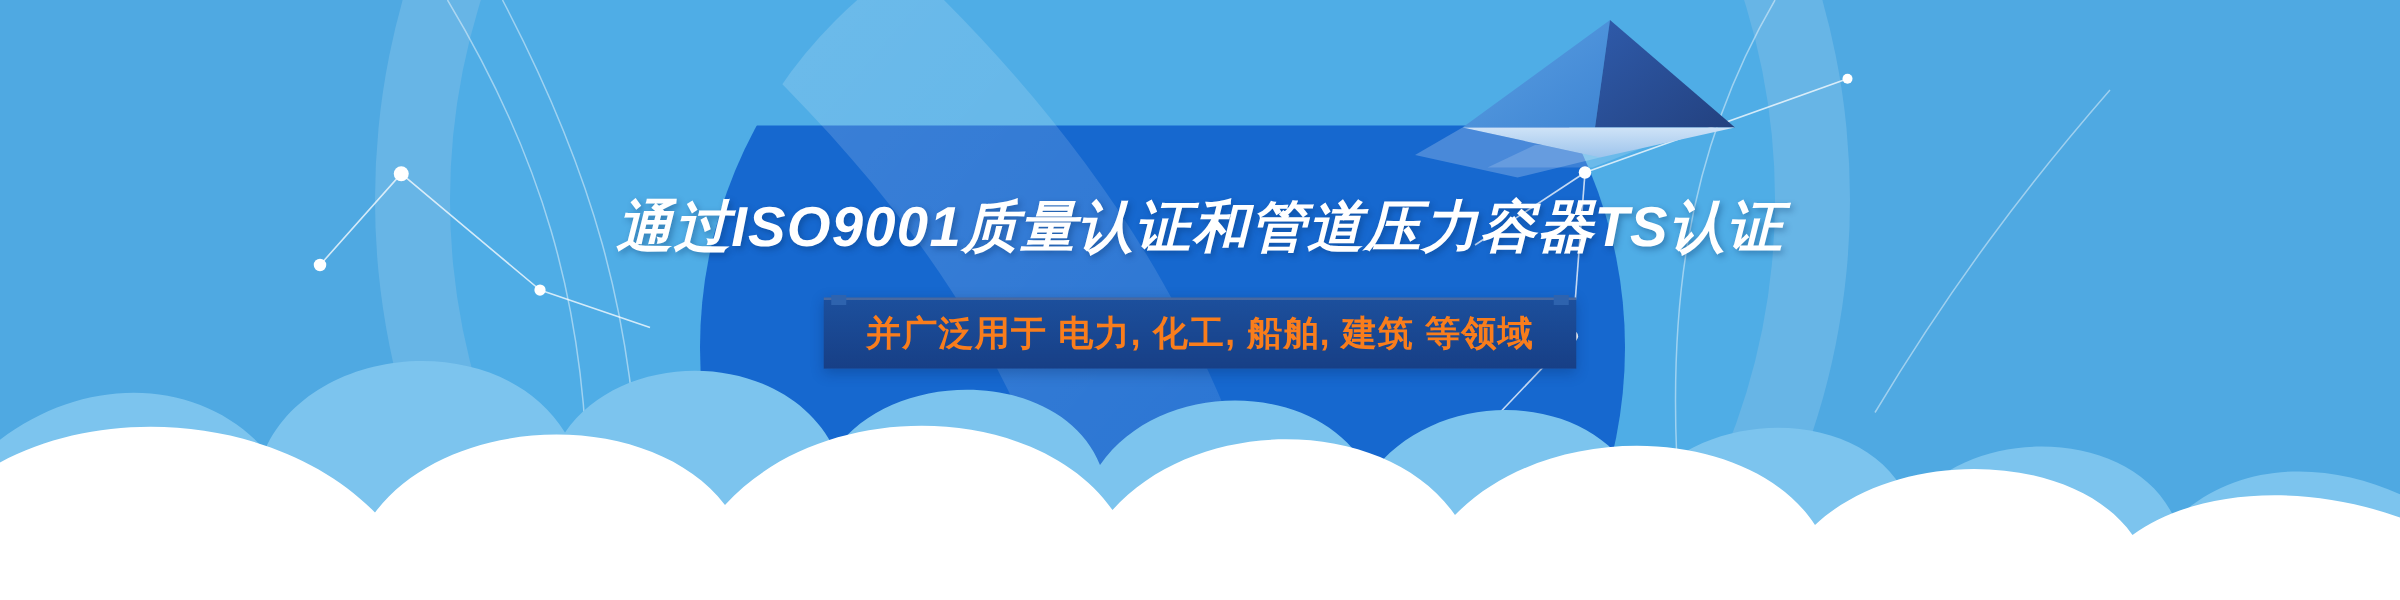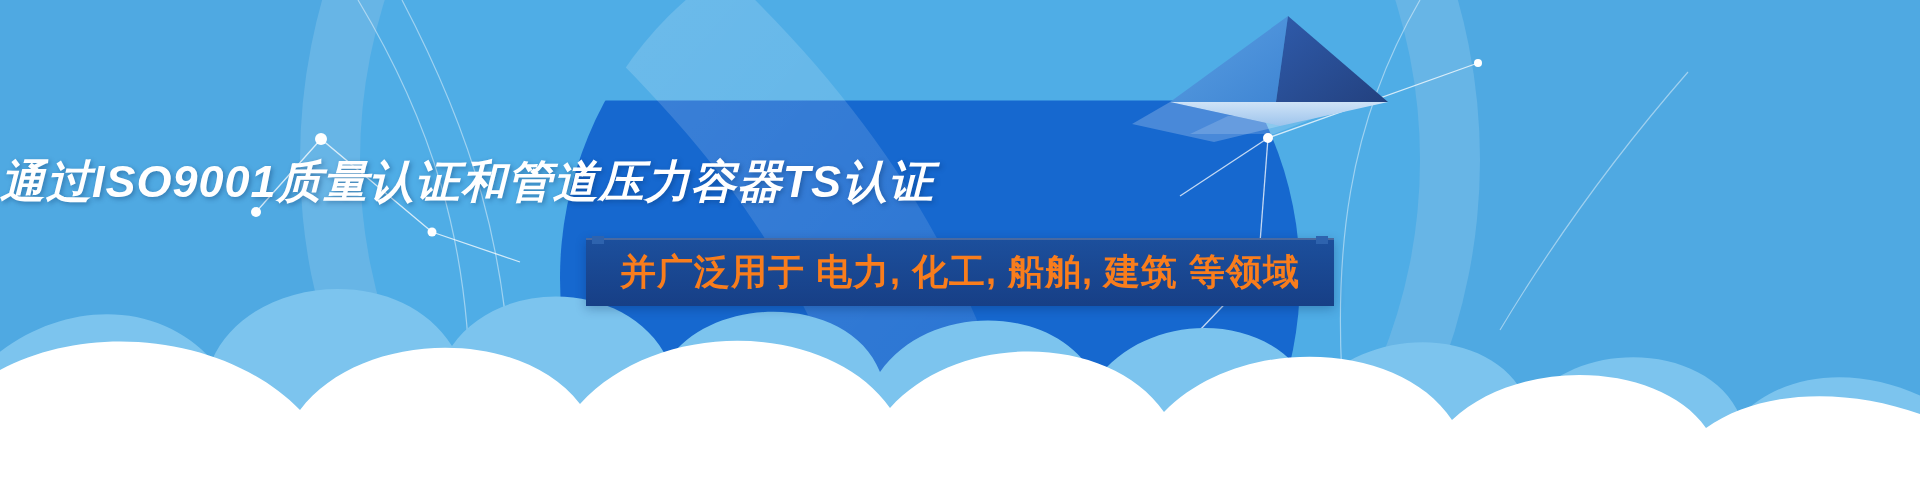"通过ISO9001质量认证和管道压力容器TS认证" .headline { text-align: none -> center }
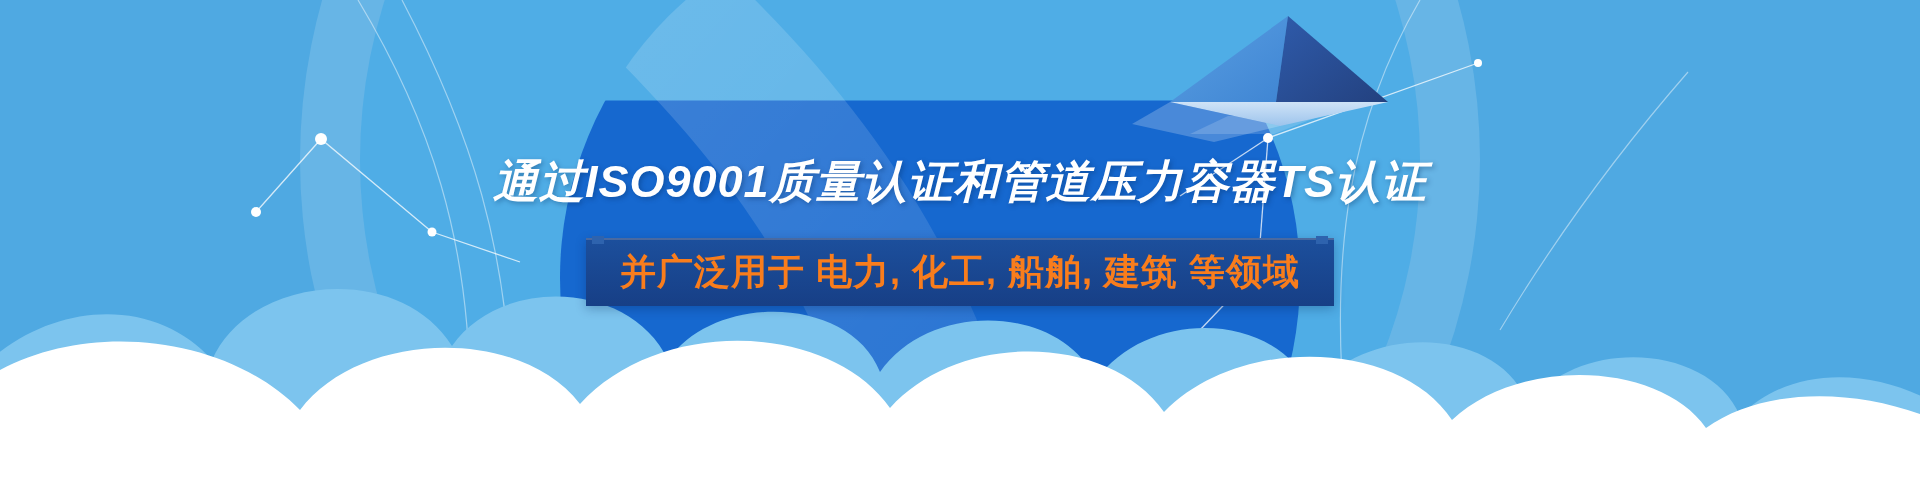"并广泛用于 电力, 化工, 船舶, 建筑" .subtitle-text { font-size: 36px -> 28px }
